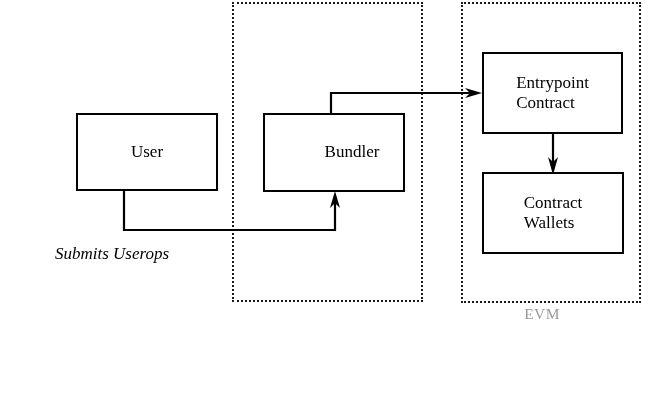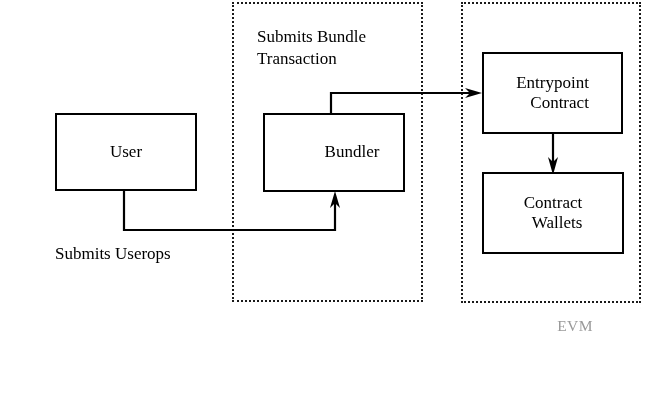"Submits Bundle" div.annot { html: <div>Submits Bundle Transaction</div> -> none }
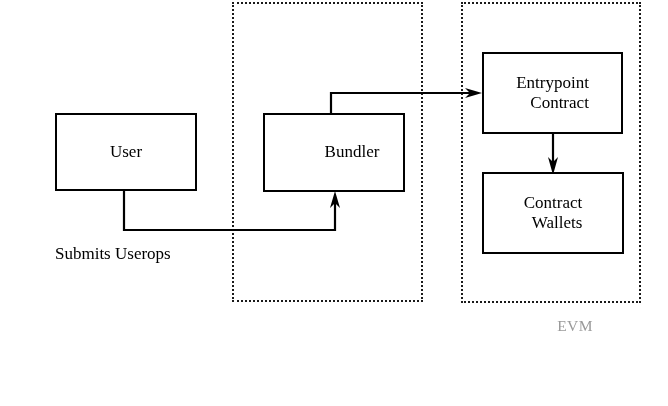"Entrypoint" .node { text-align: right -> left }
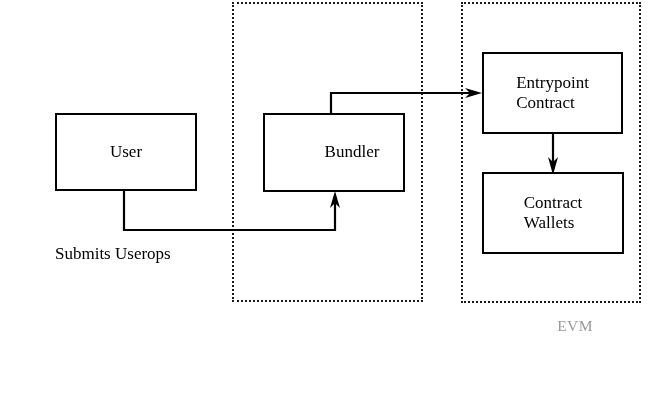"User" #node-user { left: 55px -> 76px }
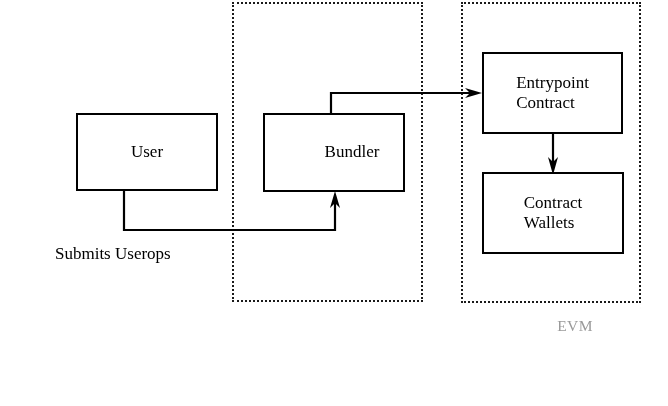"Submits Userops" #annot-userops { font-style: none -> italic }
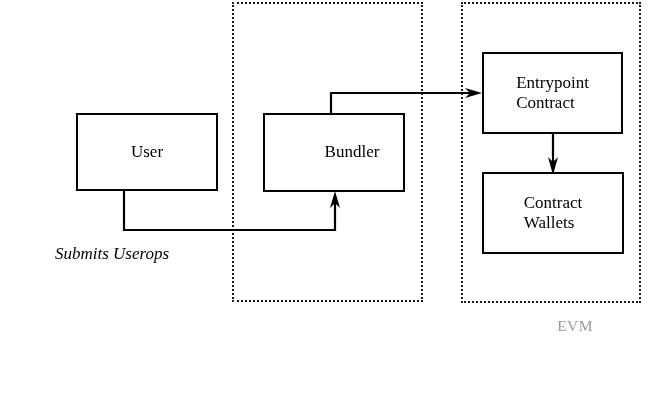"EVM" #label-evm { left: 485px -> 452px; margin-top: 12px -> none }
